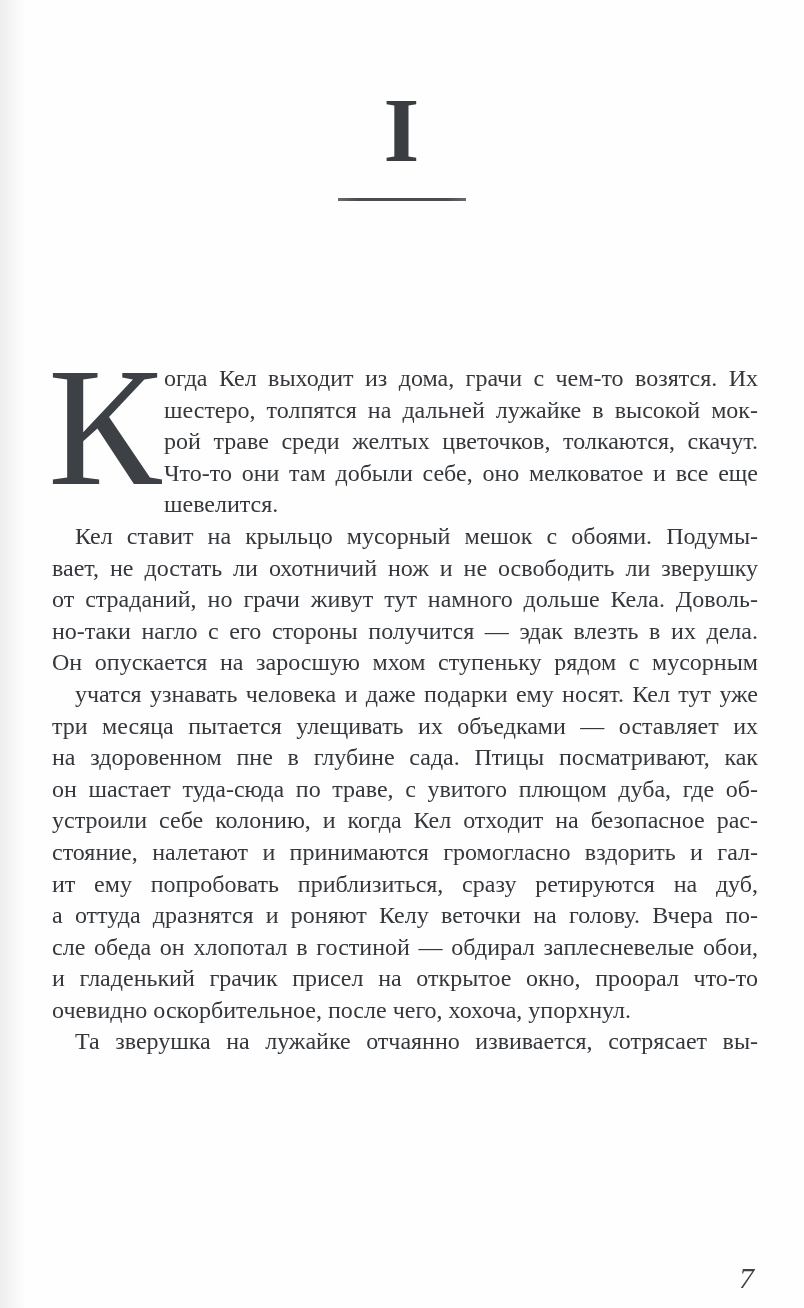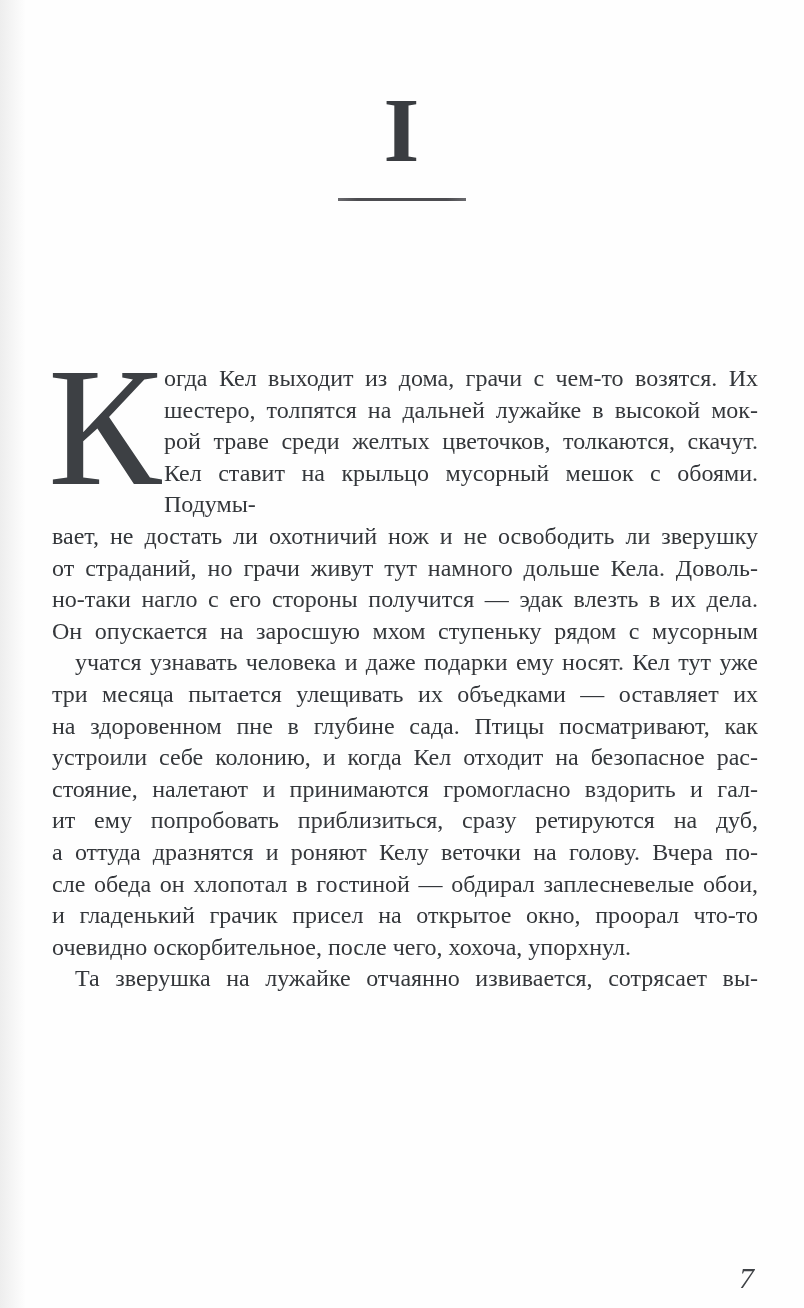"Что-то они там добыли себе," div.line { html: none -> <div>Что-то они там добыли себе, оно мелковатое и все еще</div> }
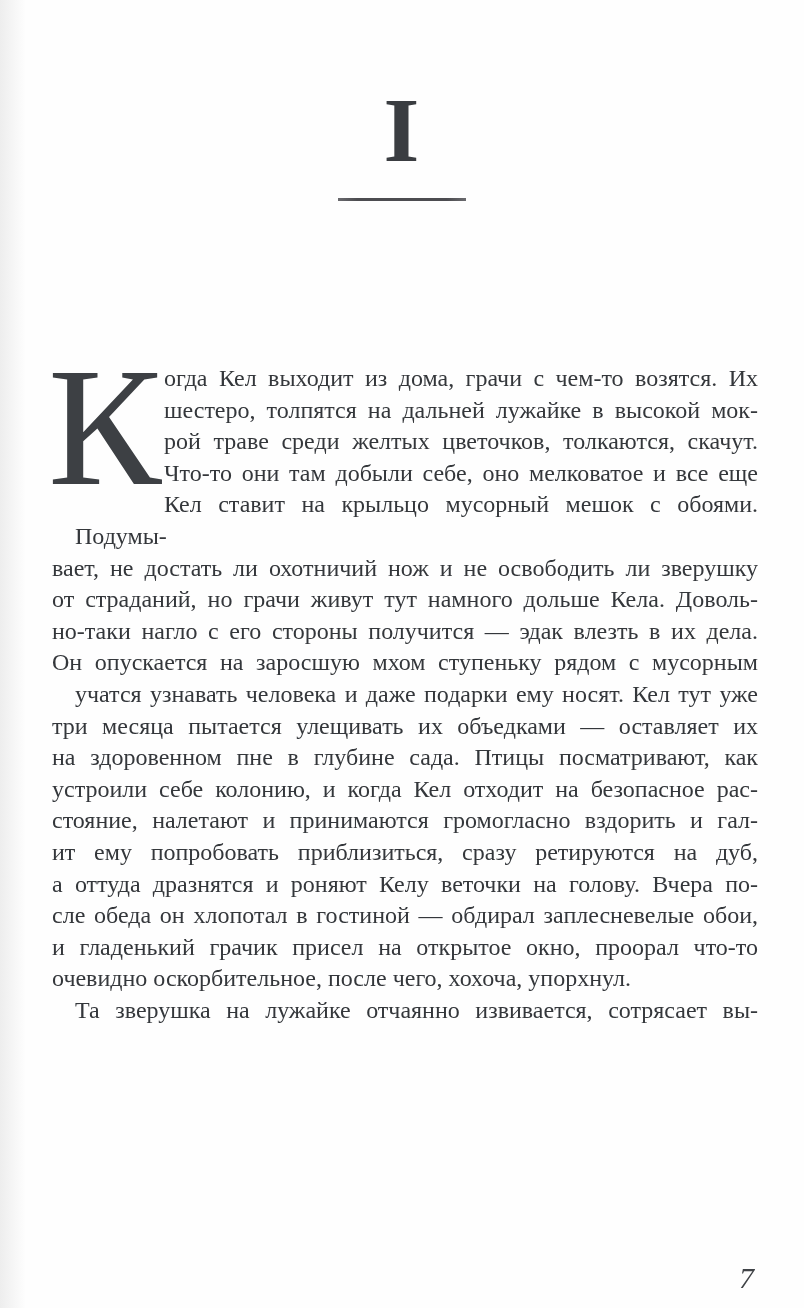"шевелится." div.line { html: none -> <div>шевелится.</div> }
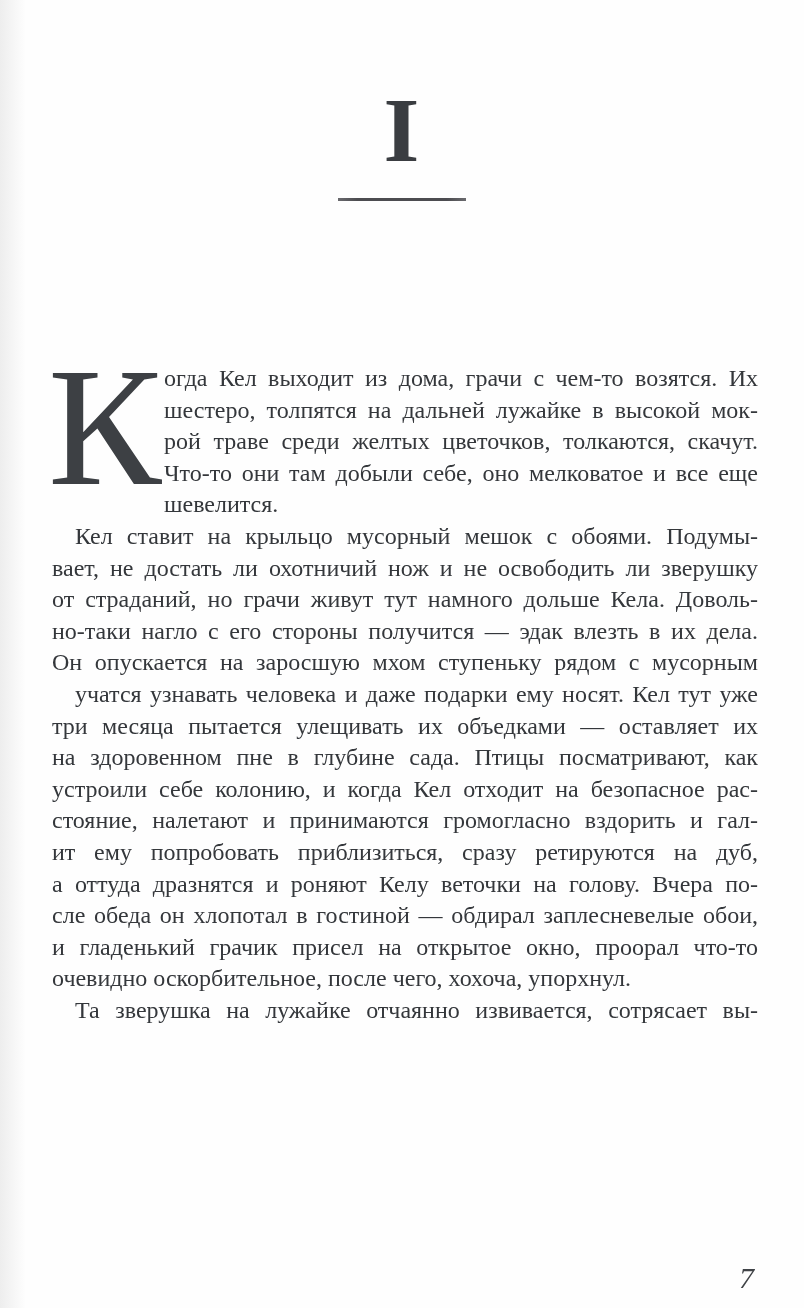"он шастает туда-сюда по траве," div.line { html: none -> <div>он шастает туда-сюда по траве, с увитого плющом дуба, где об-</div> }
